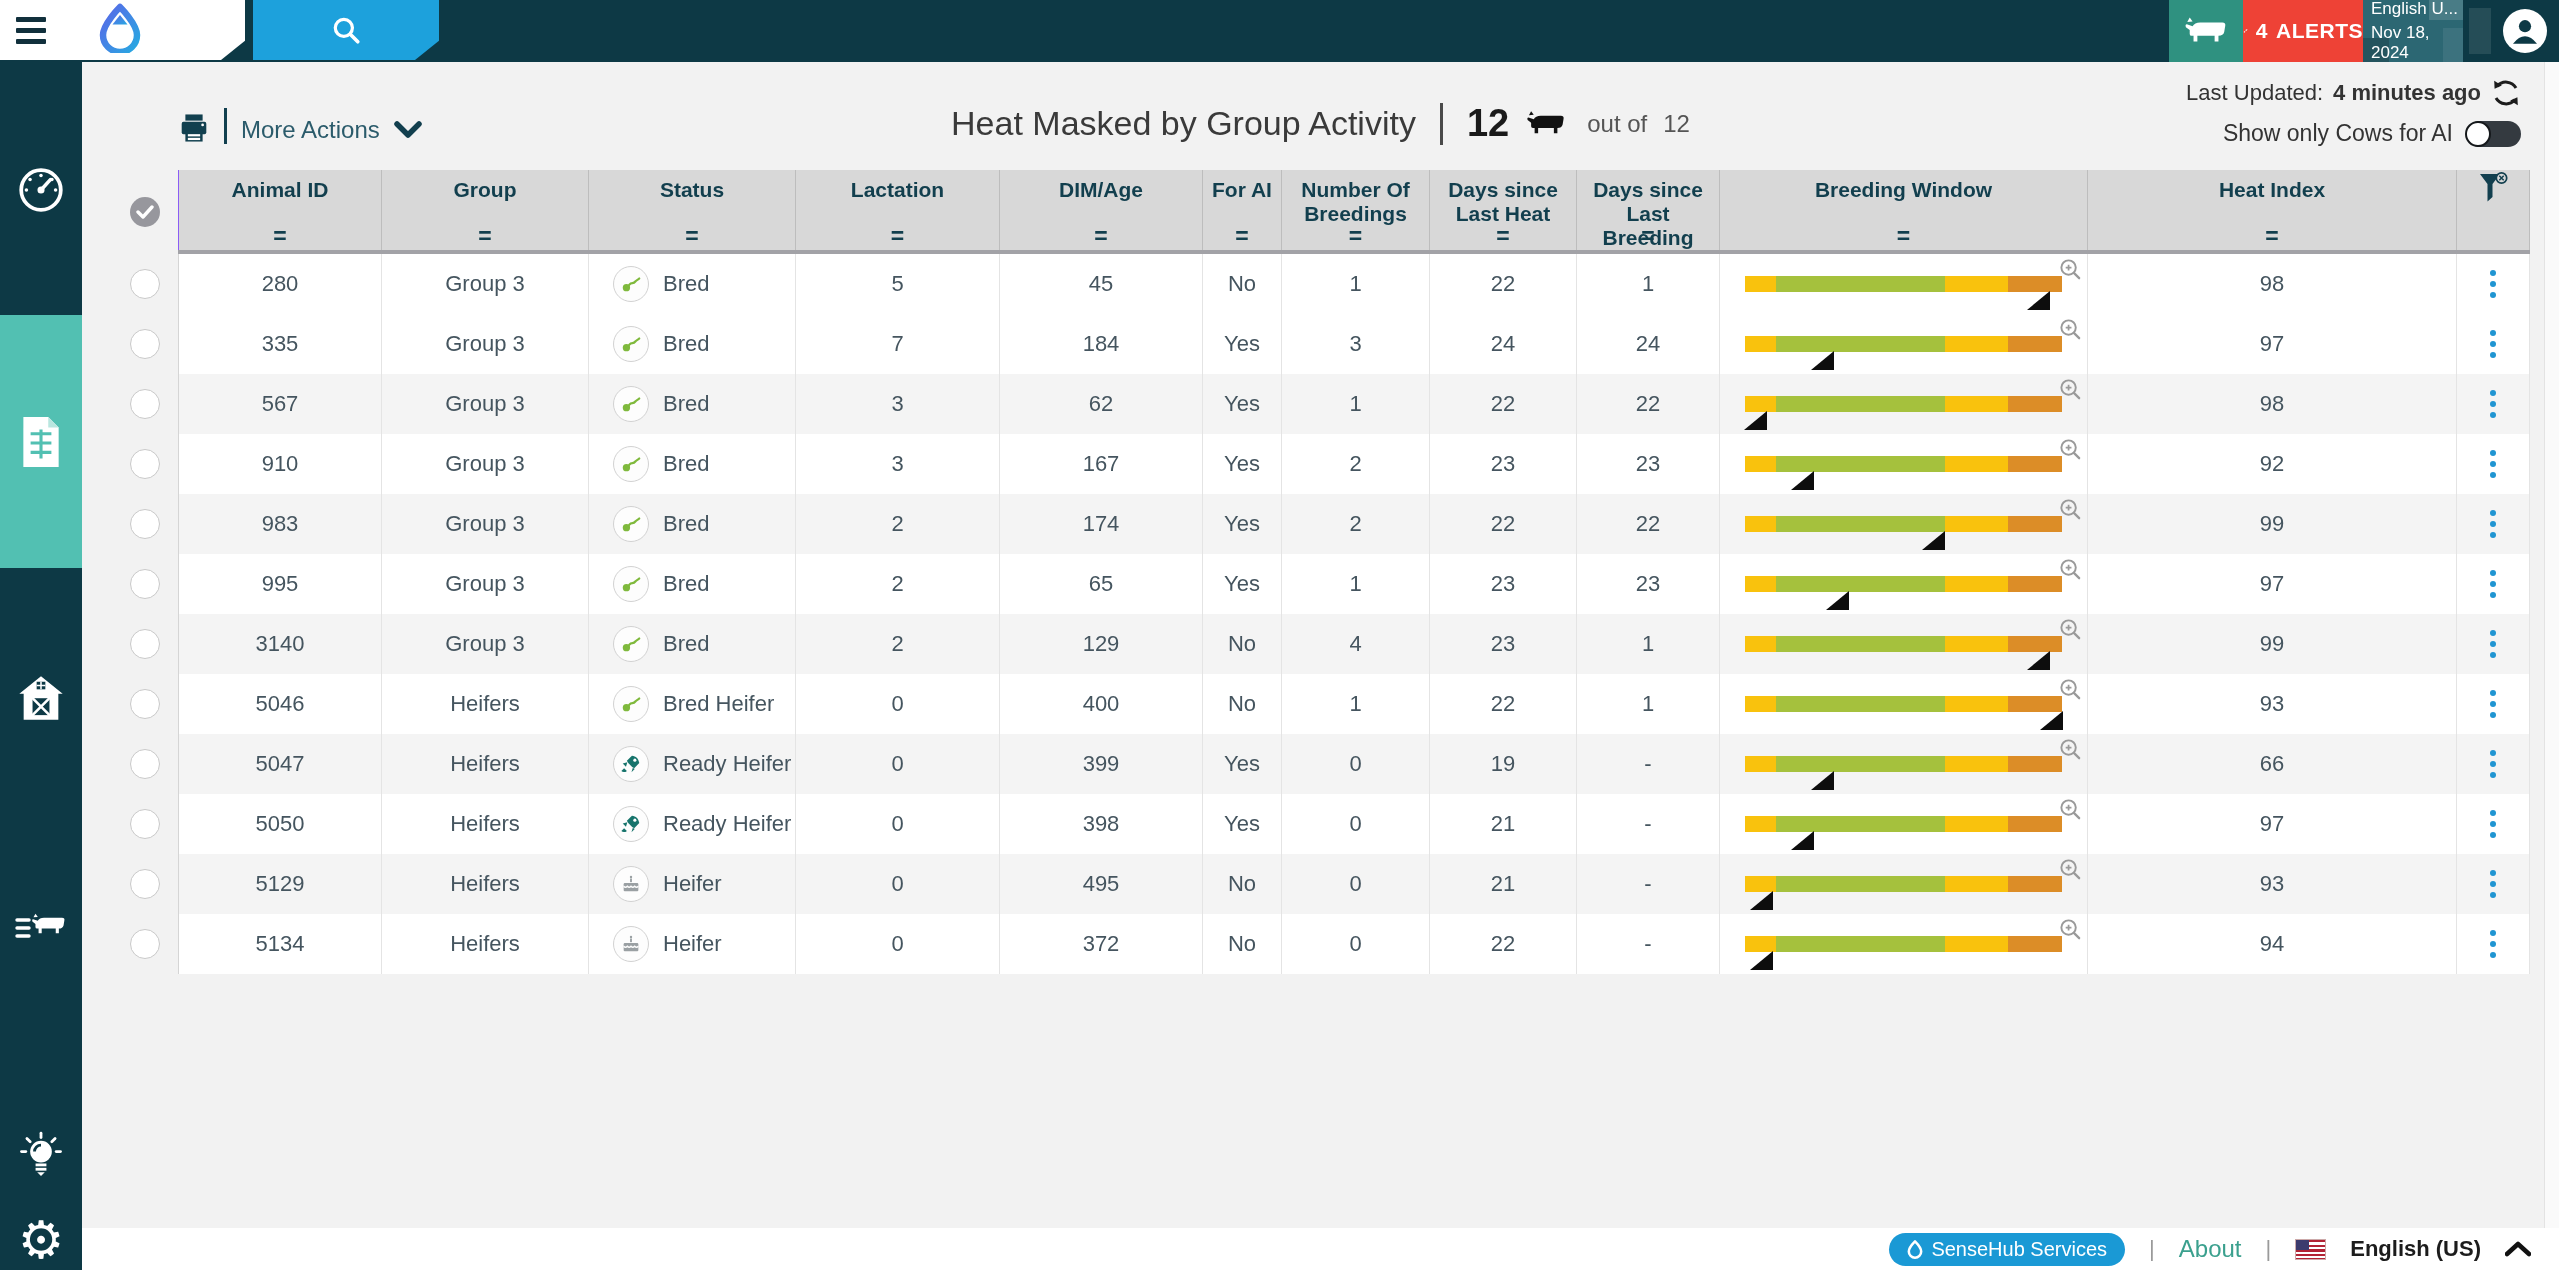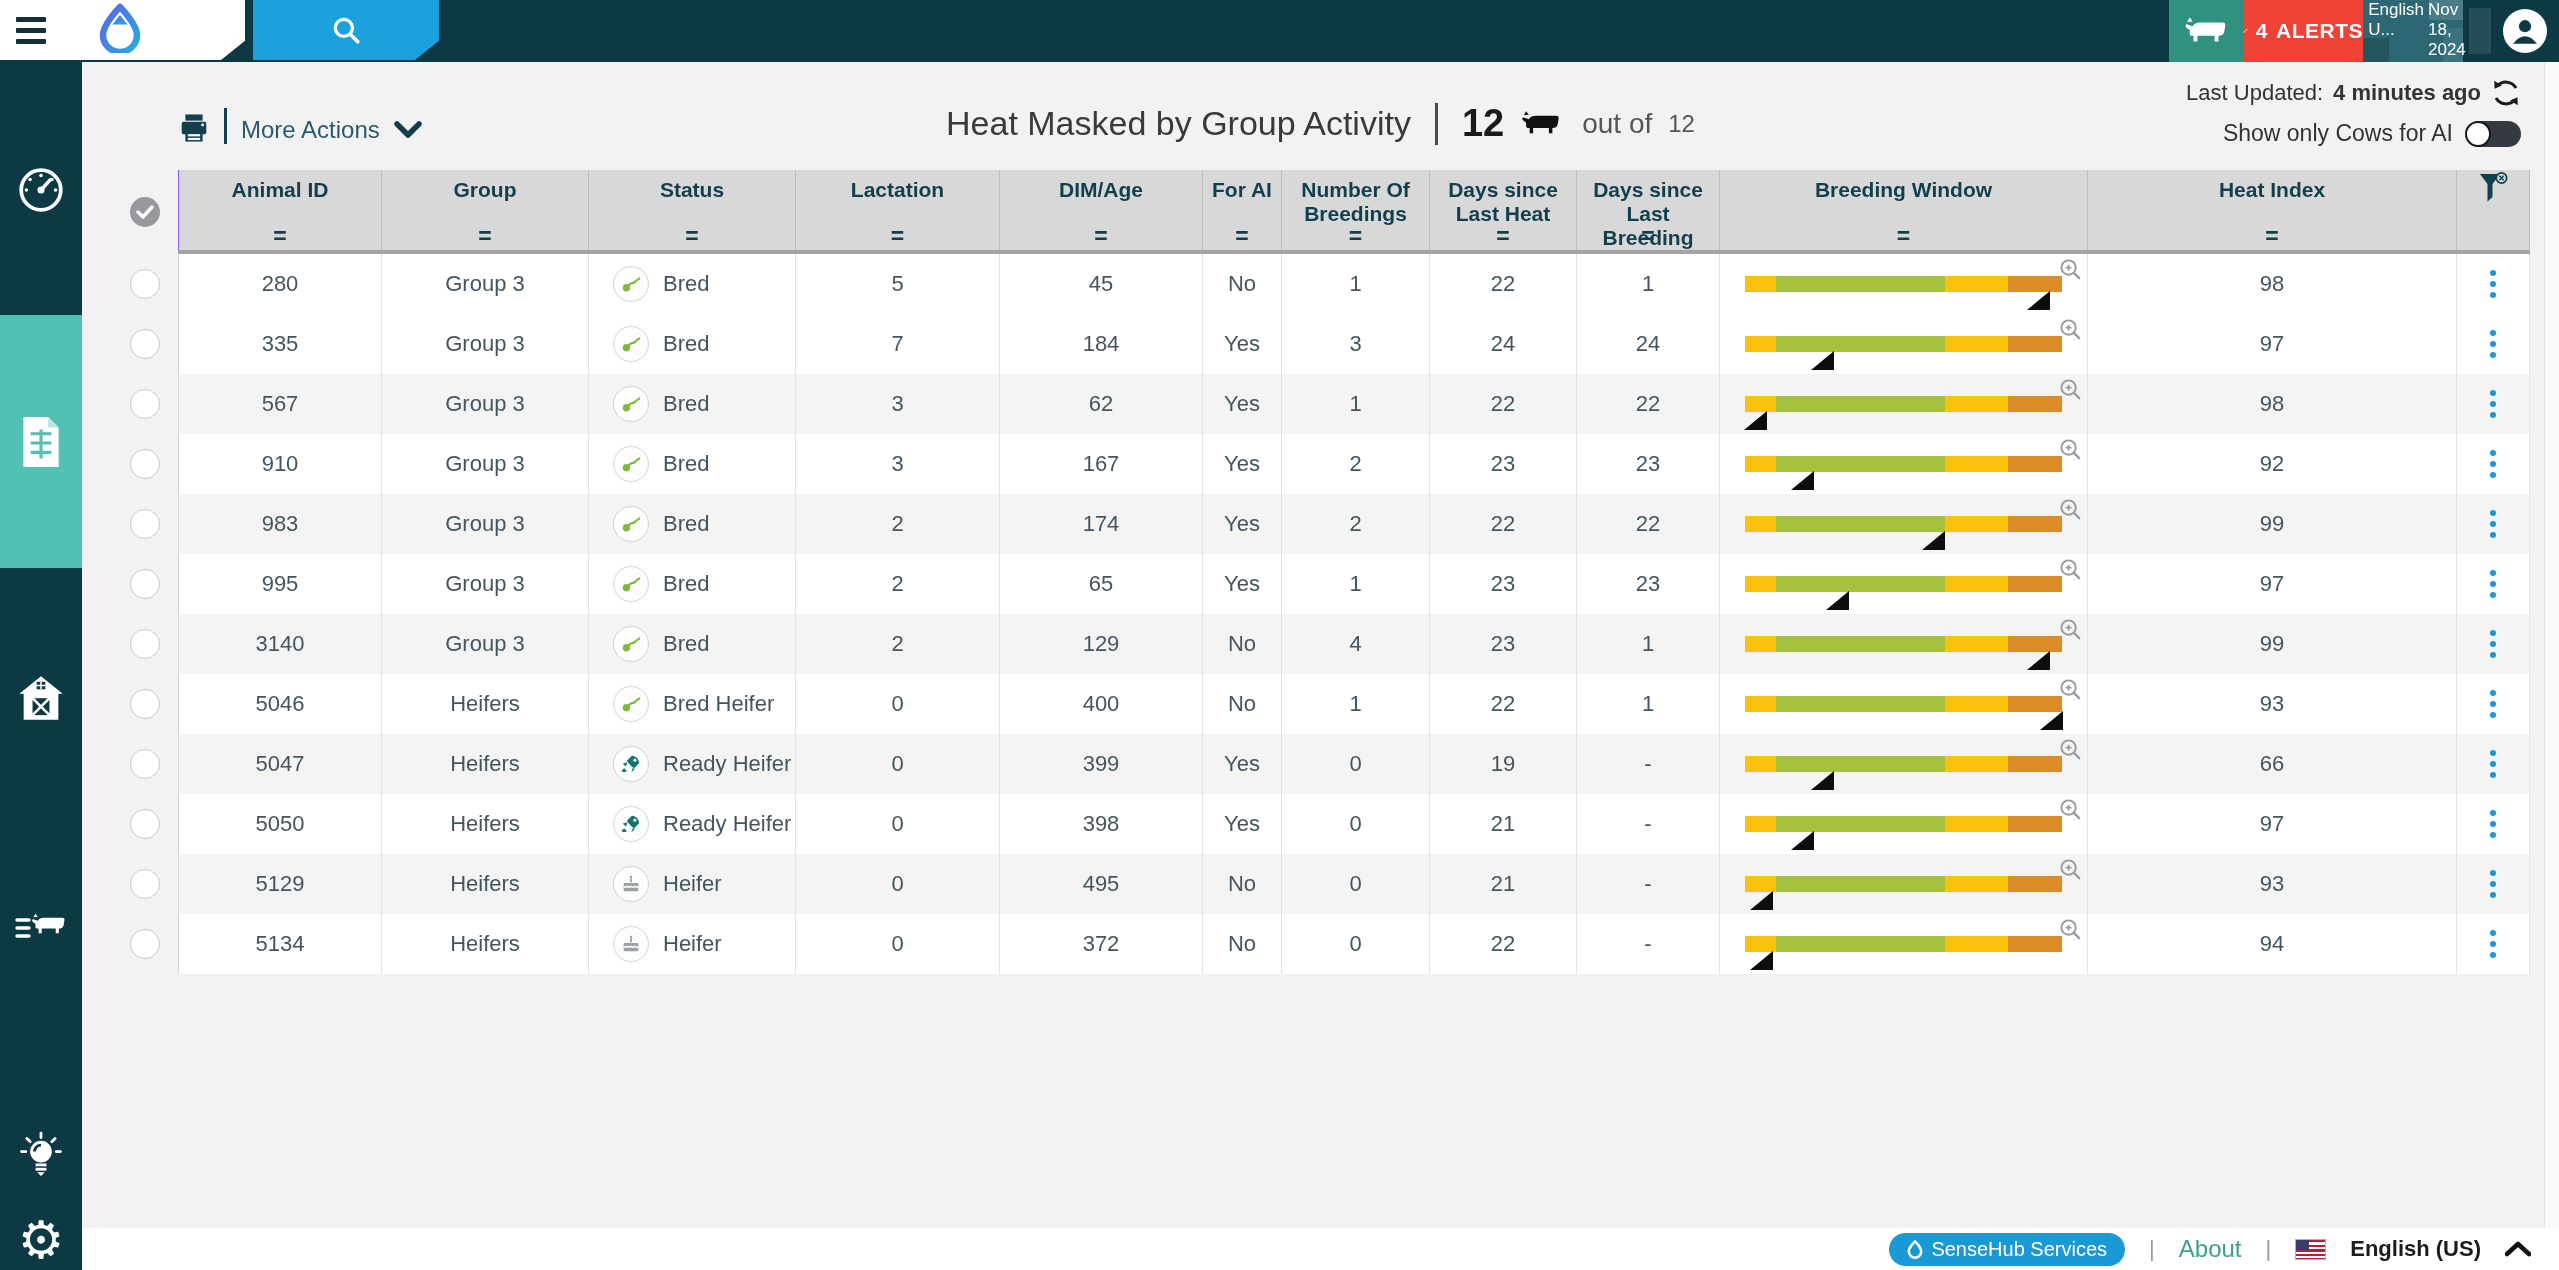"English U..." .lang-panel { flex-direction: row -> column }
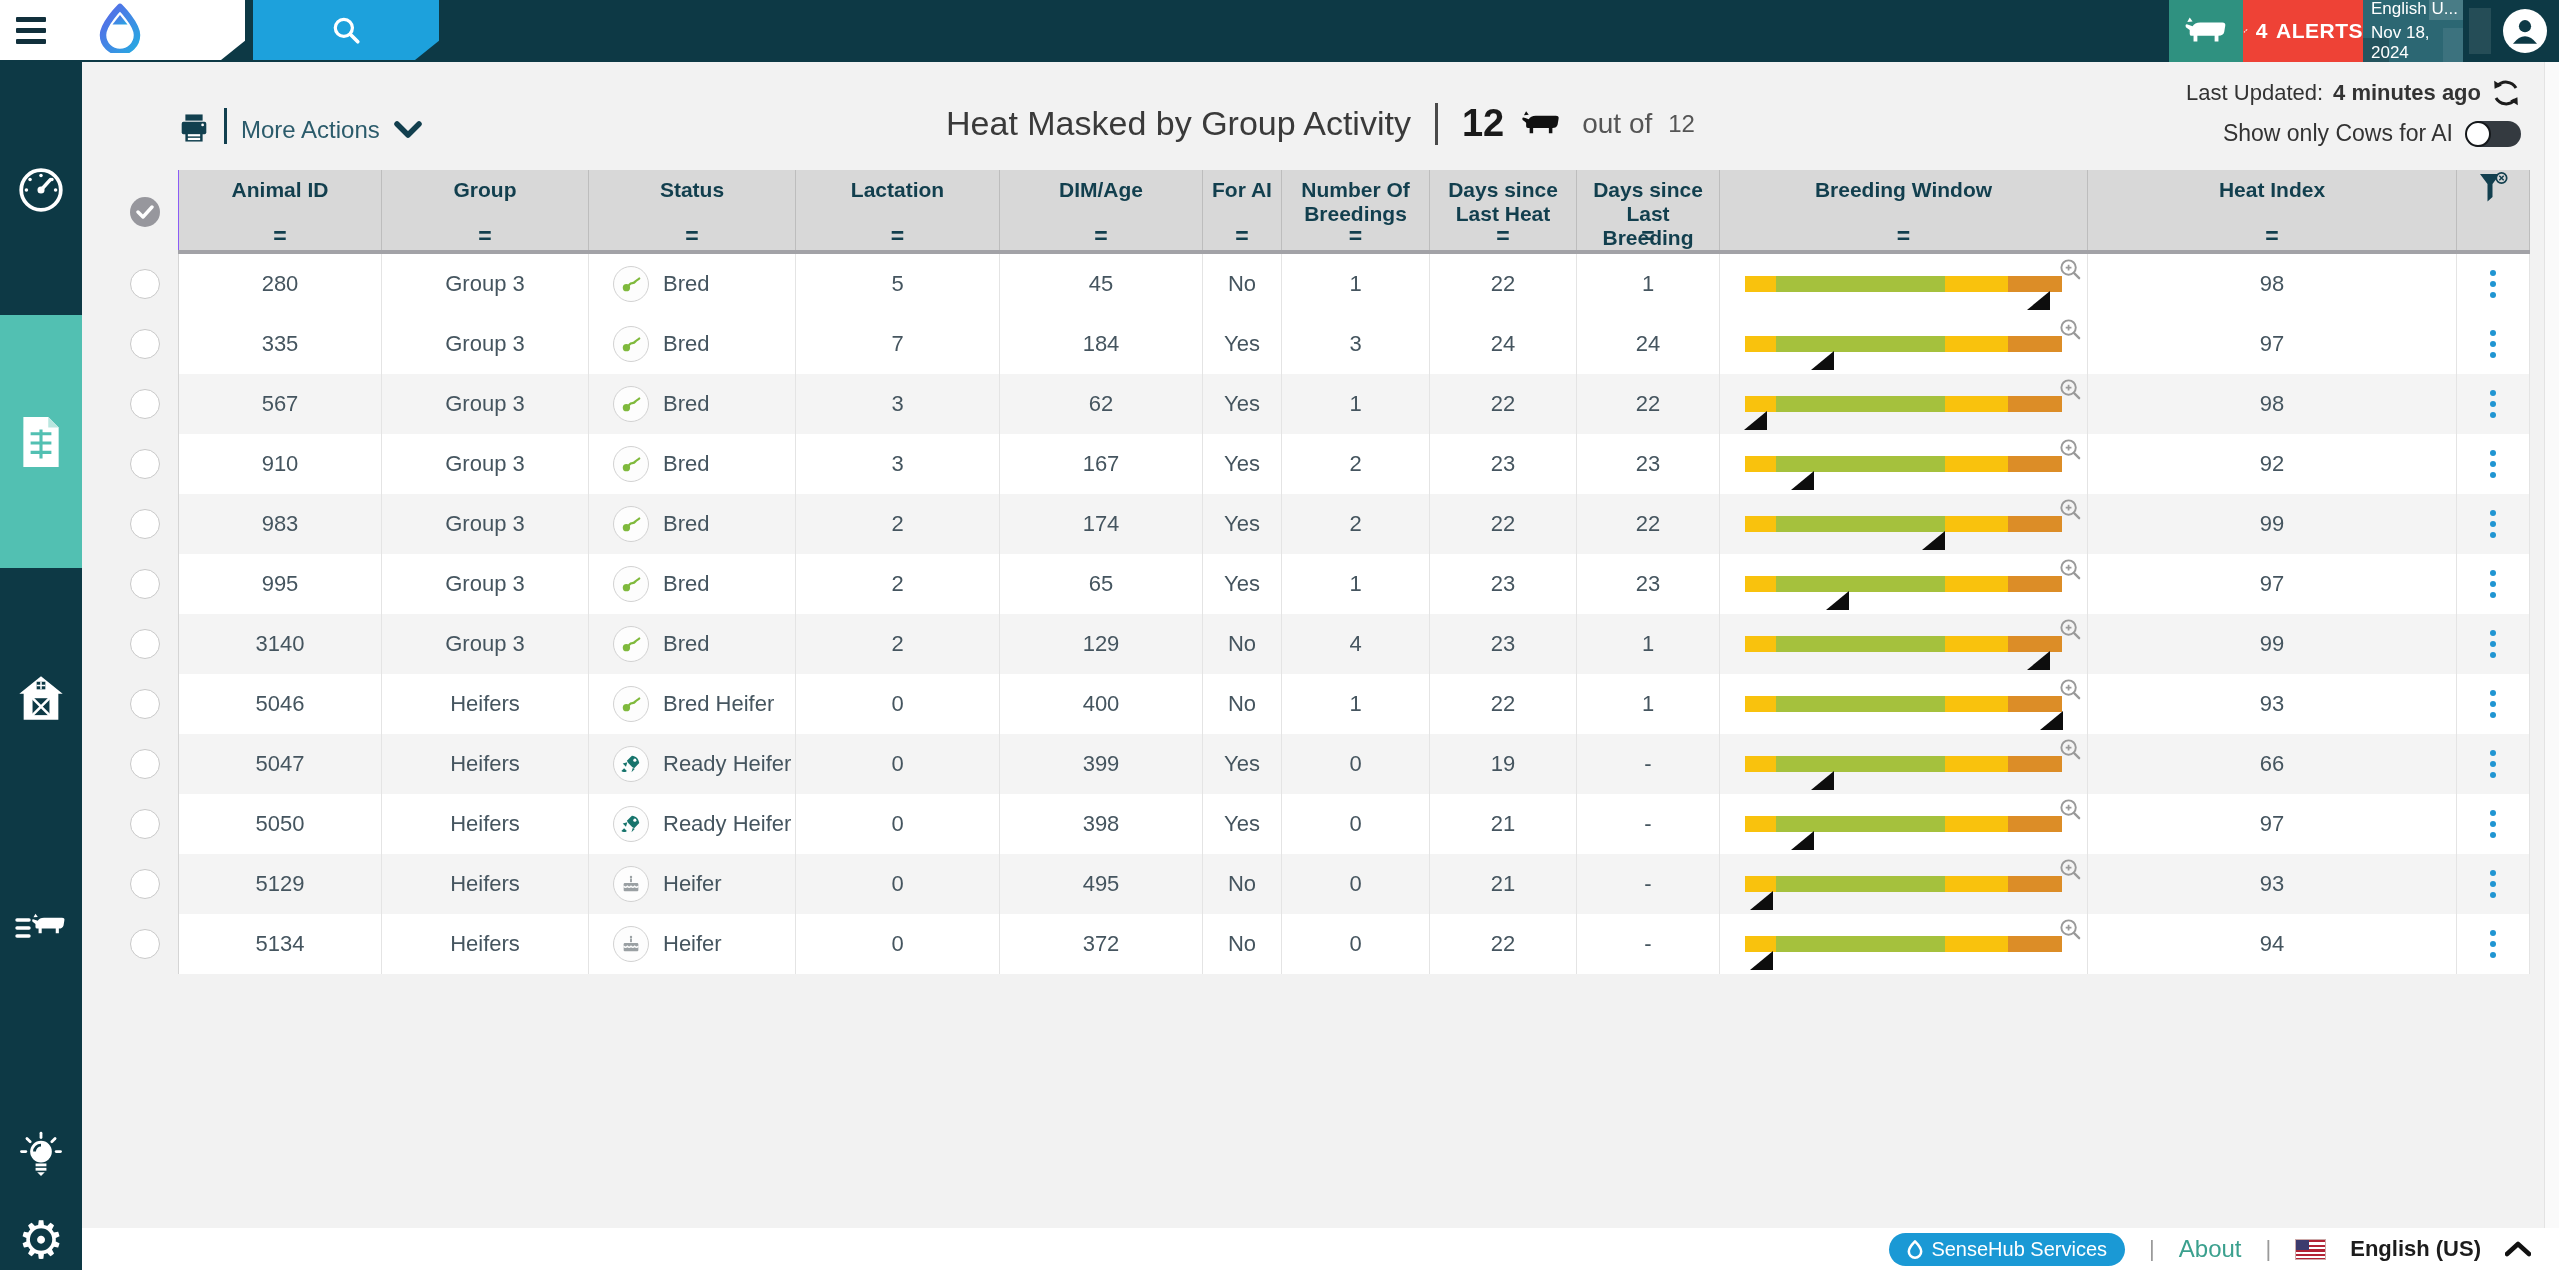"out of" .title-outof { font-size: 28px -> 24px }
